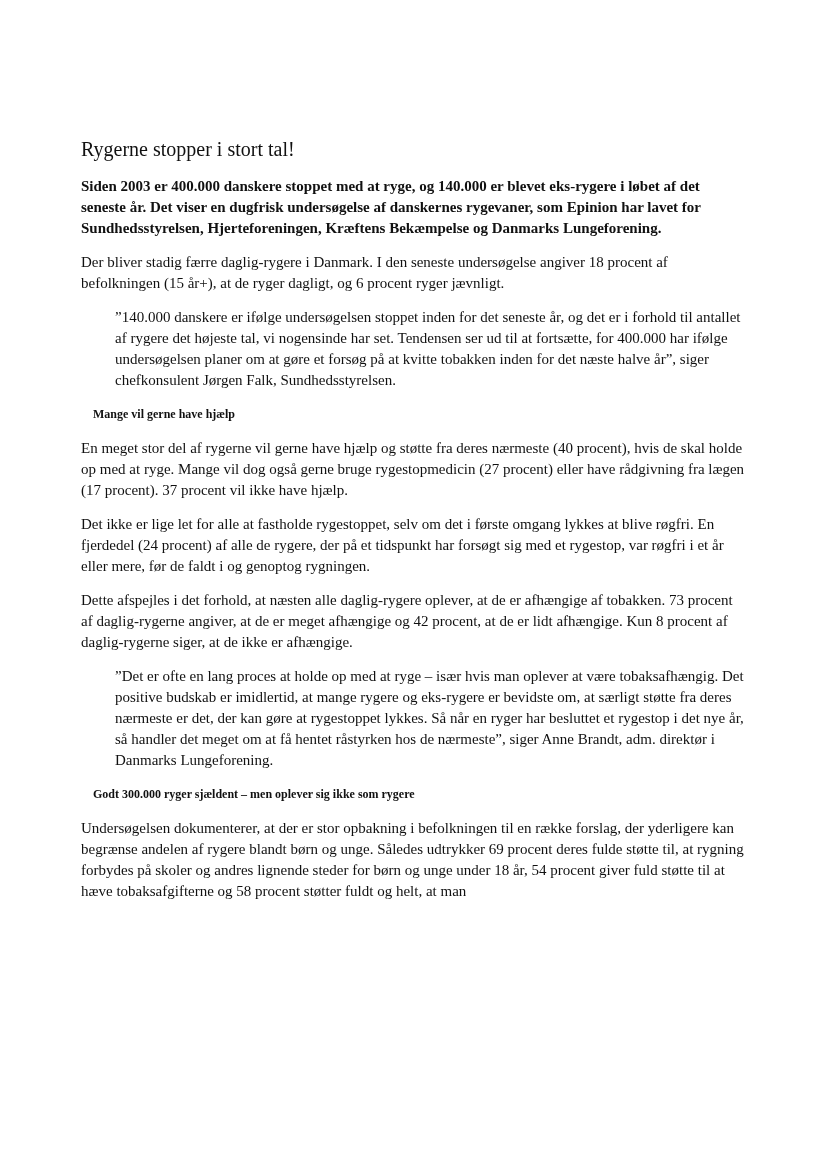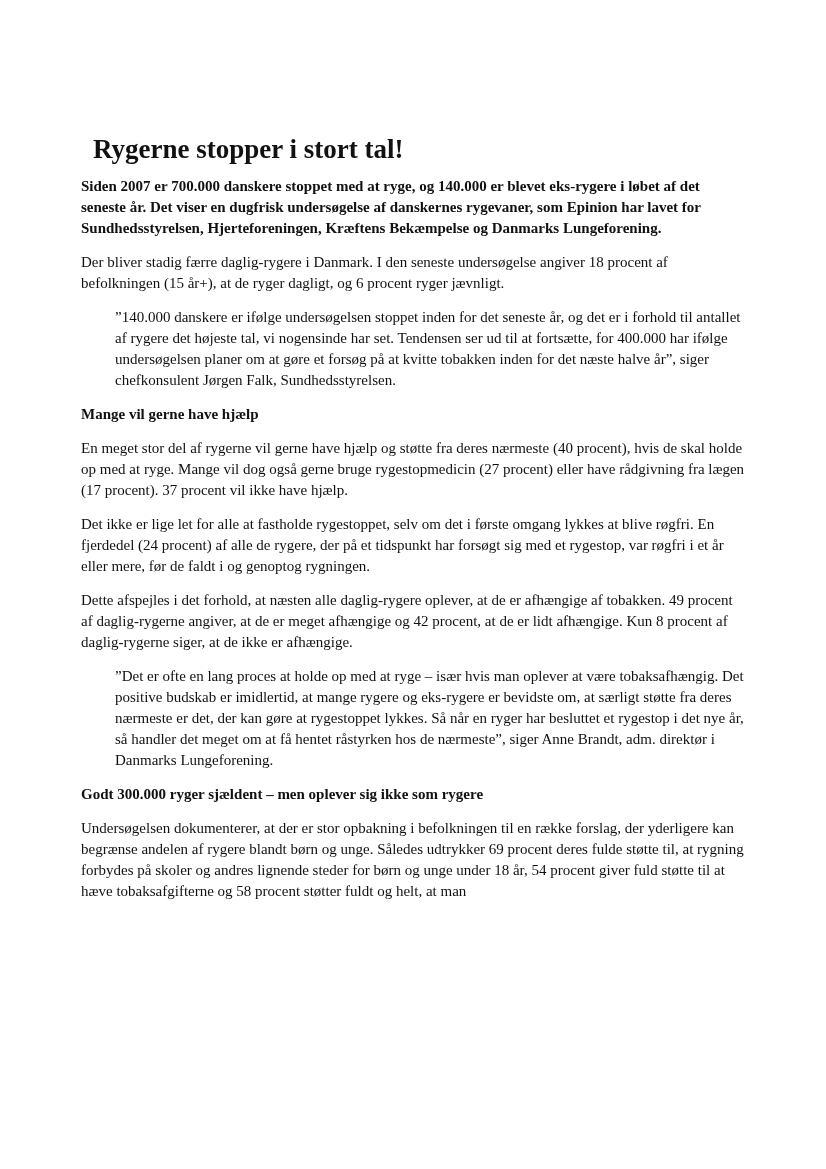"Rygerne stopper i stort tal!" .doc-title { font-size: 27px -> 20px; font-weight: bold -> normal; margin: 0 0 14px 12px -> 0 0 14px 0 }
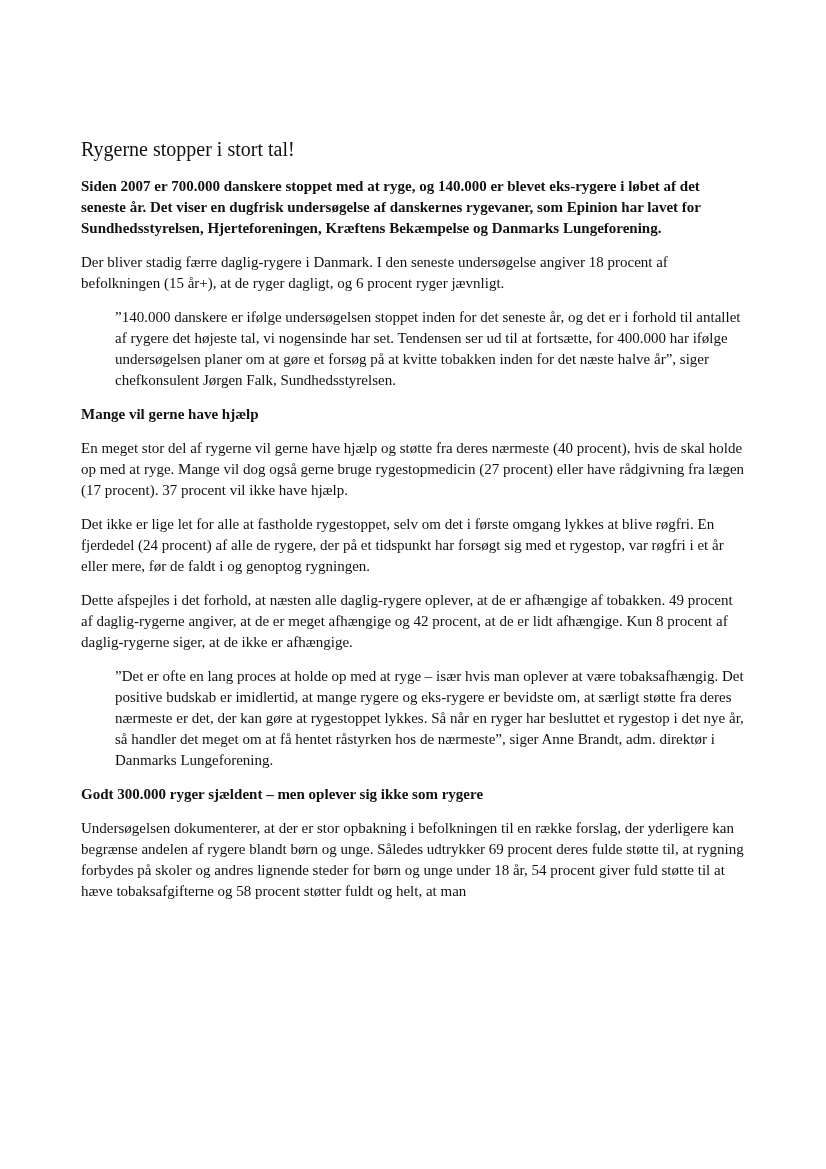"Siden 2007 er 700.000 danskere" p.para { text: 2007 er 700.000 -> 2003 er 400.000 }
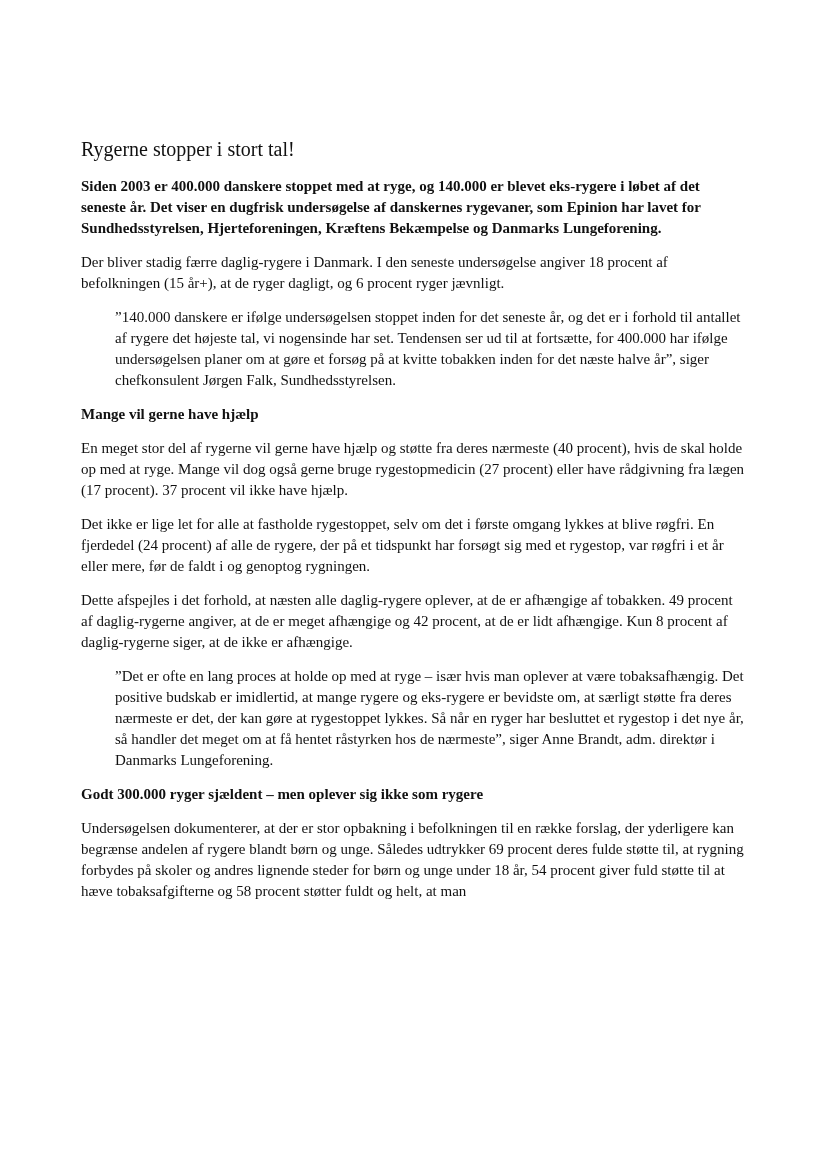"Mange vil gerne have hjælp" .section-heading { font-size: 15px -> 12px; margin: 0 0 13px 0 -> 0 0 13px 12px }
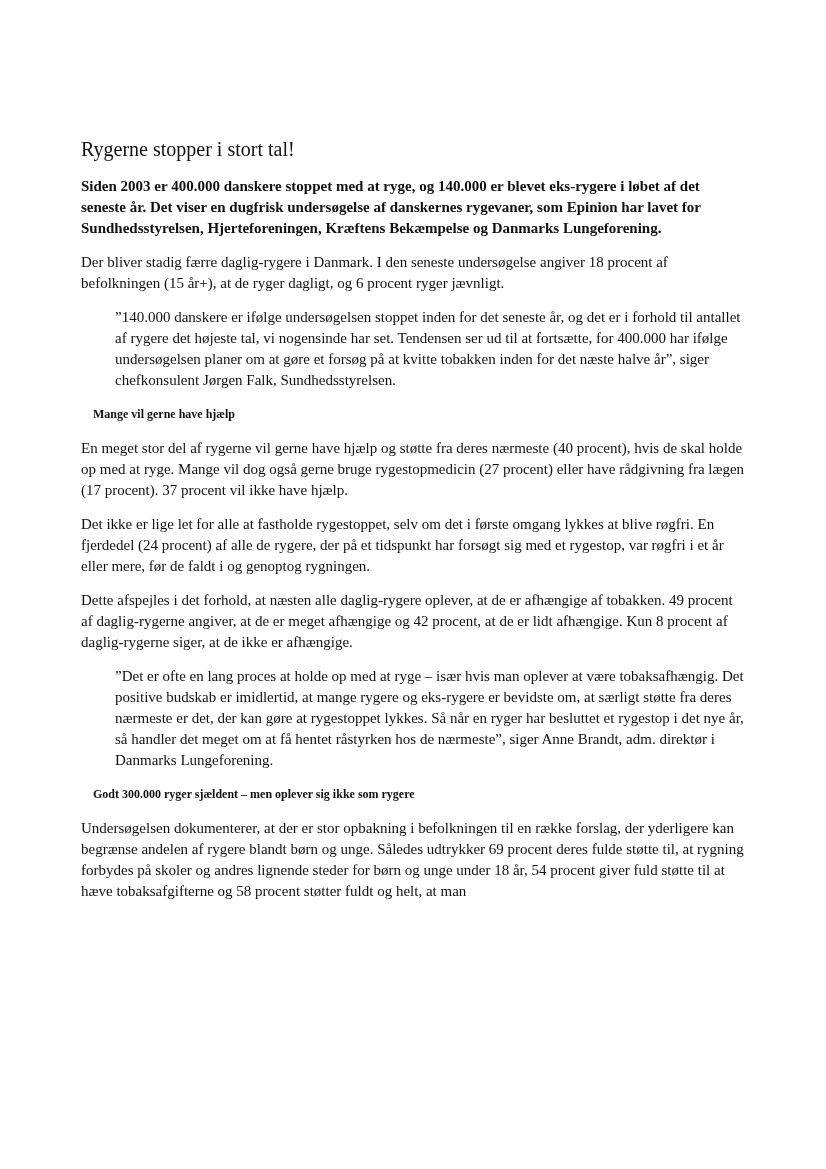"Dette afspejles i det forhold," p.para { text: 49 -> 73 }
